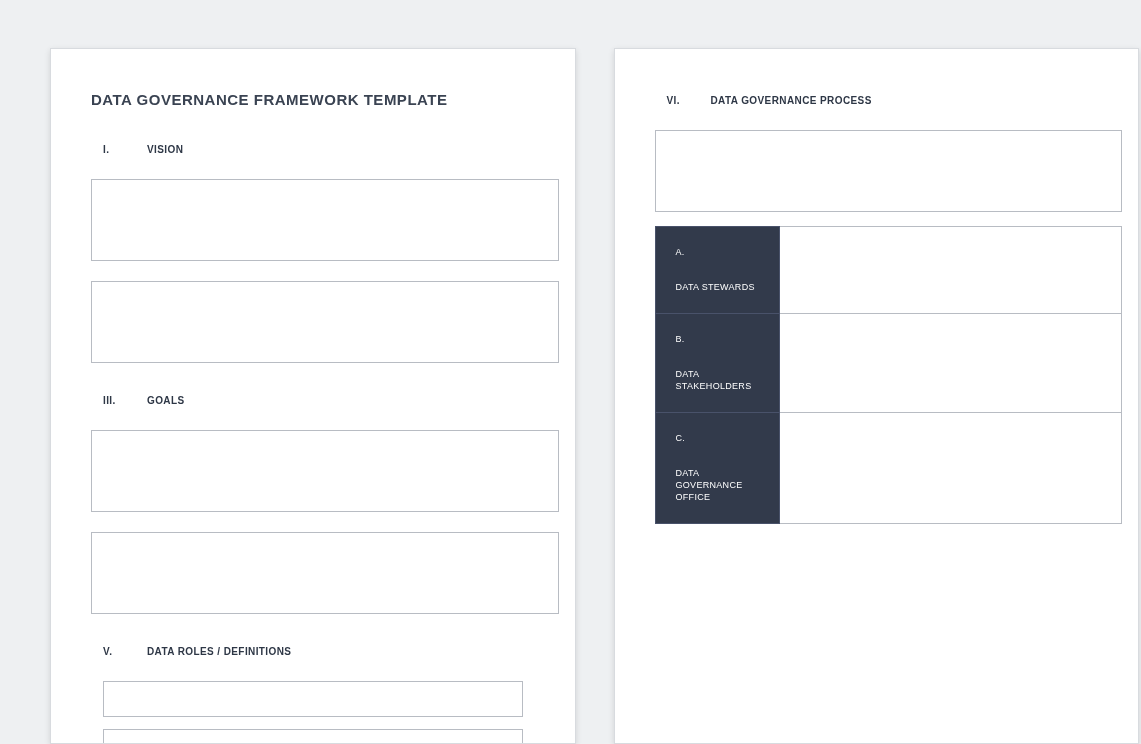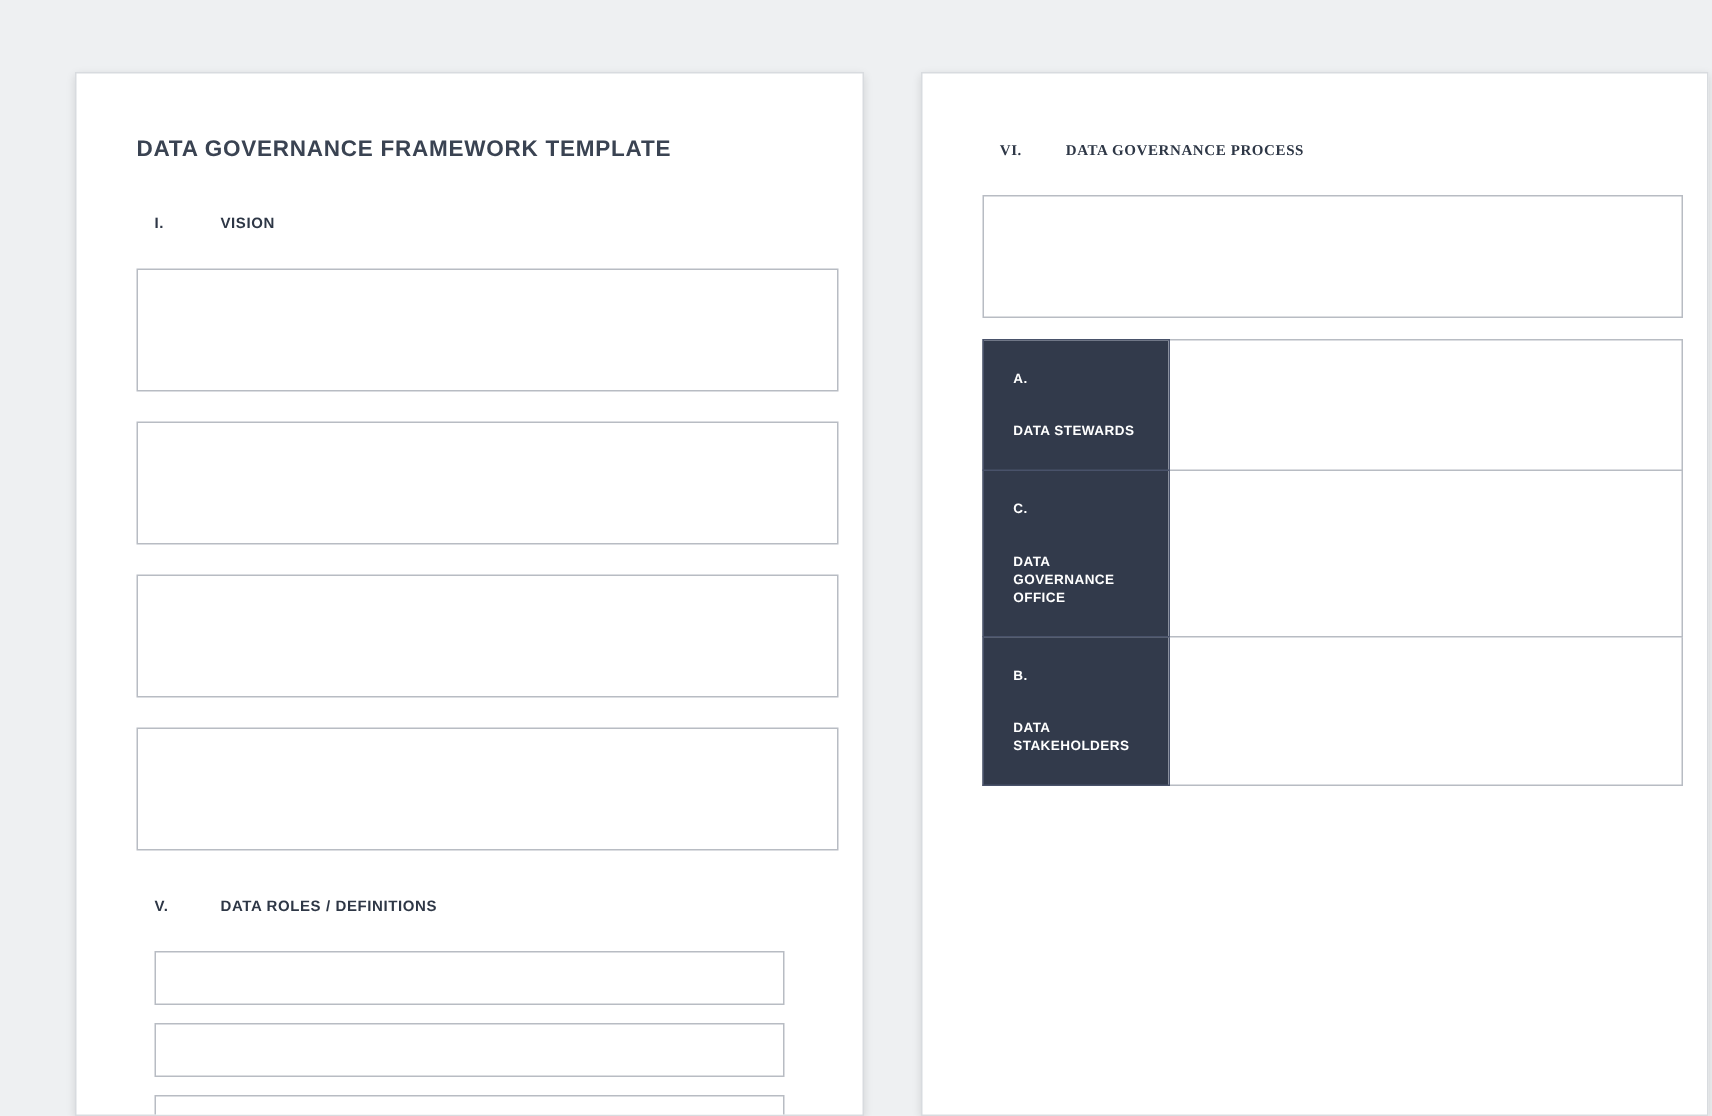"VI." .right .section-label { font-family: Liberation Serif, serif -> none }
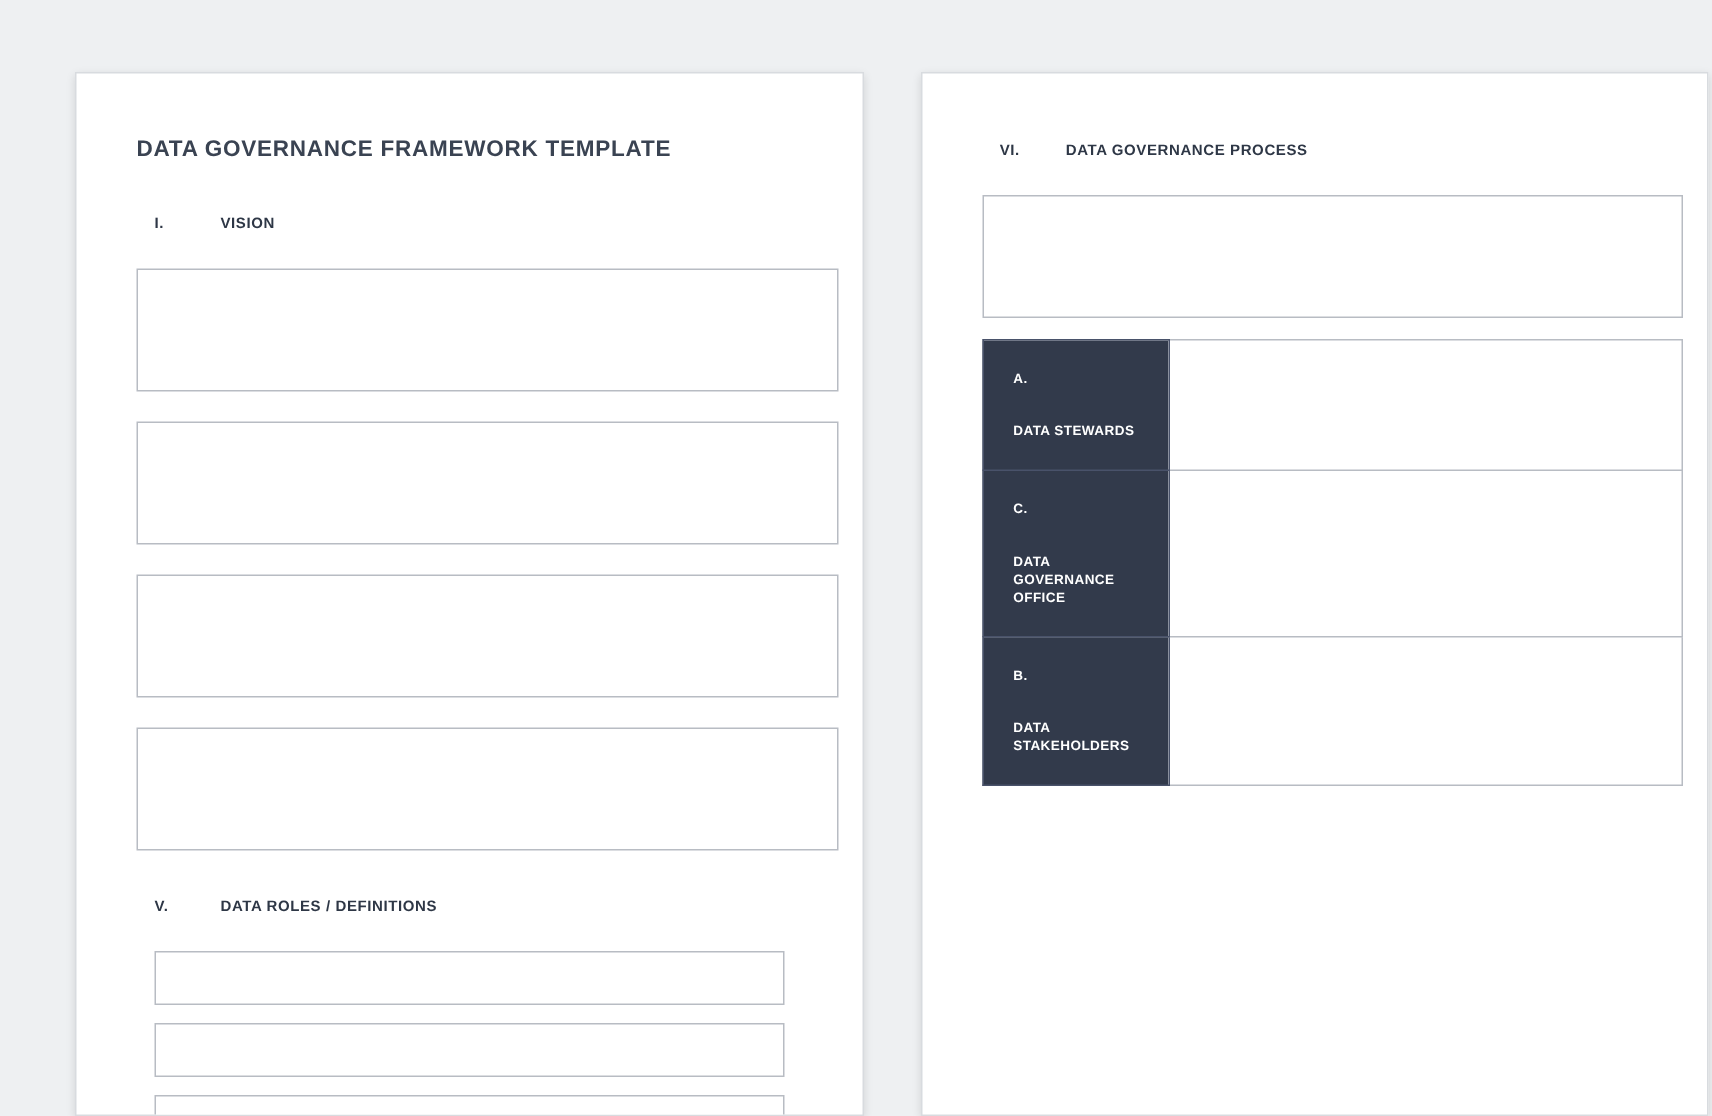"A. DATA STEWARDS" .roles-table .head-cell { font-weight: bold -> normal }
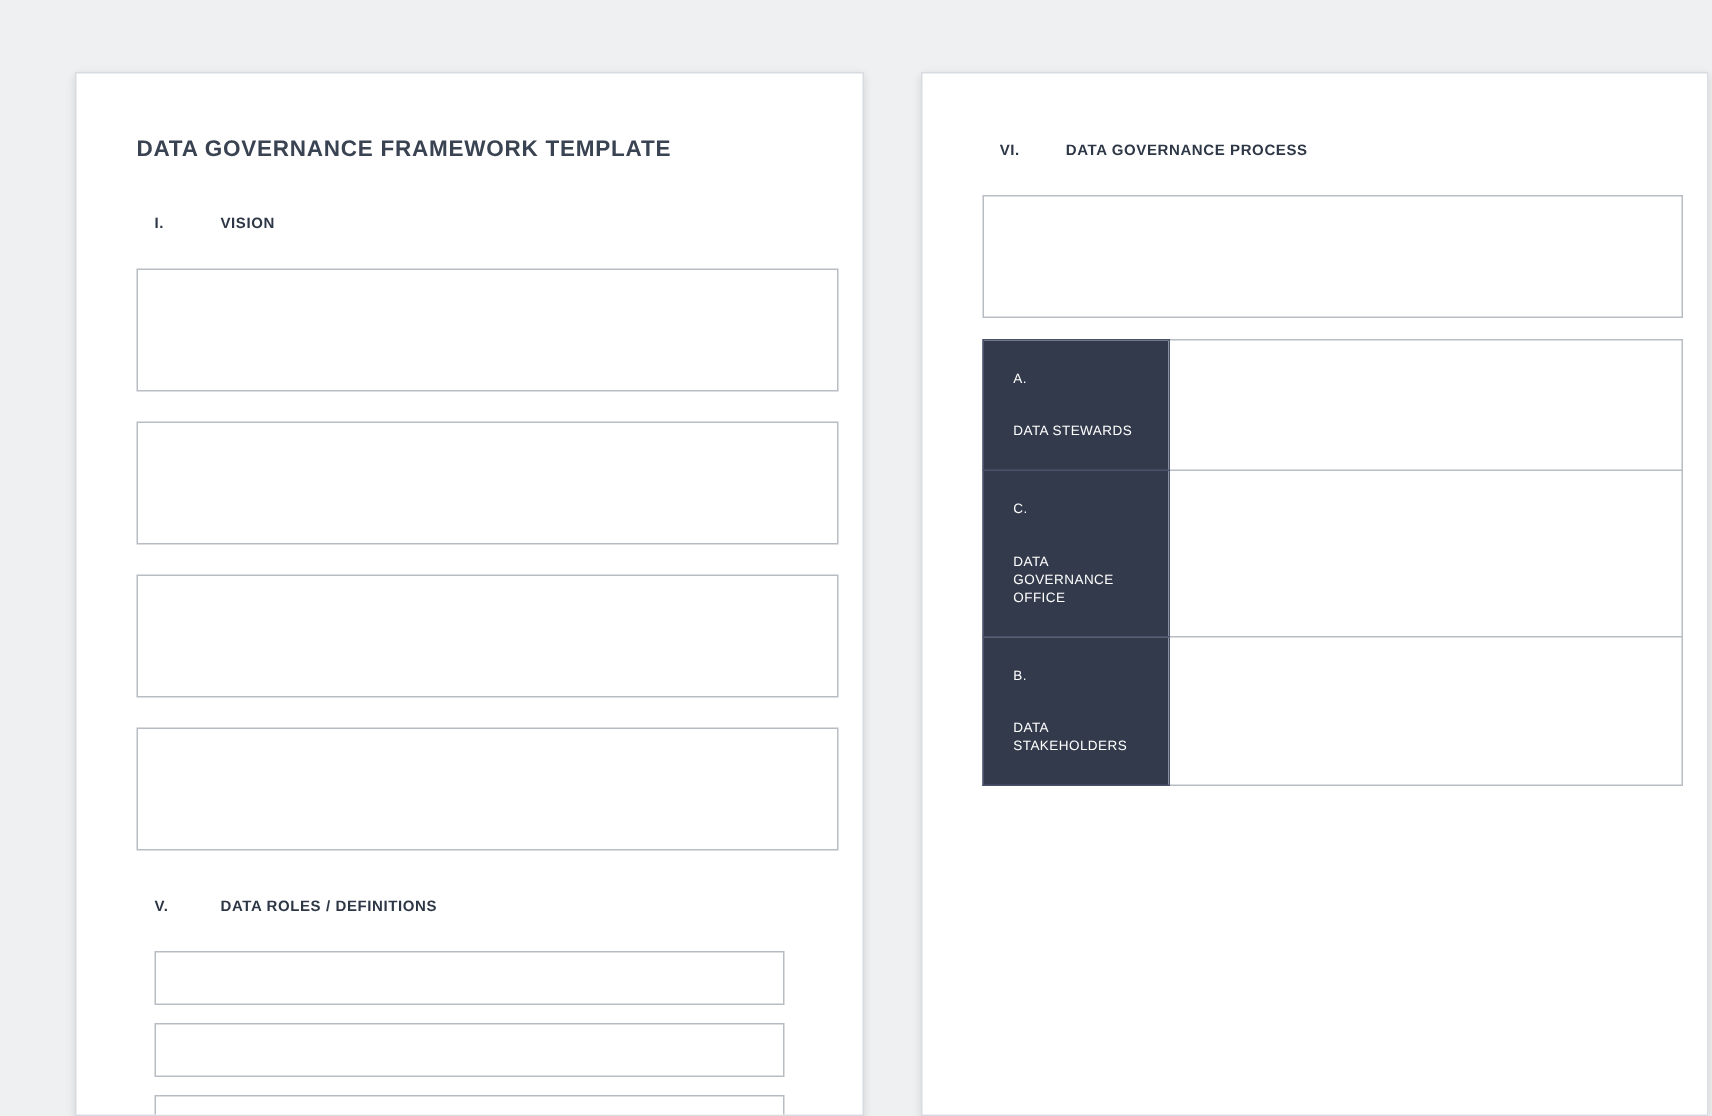"III." div.section-label { html: none -> <div> <span>III.</span> <span>GOALS</span> </div> }
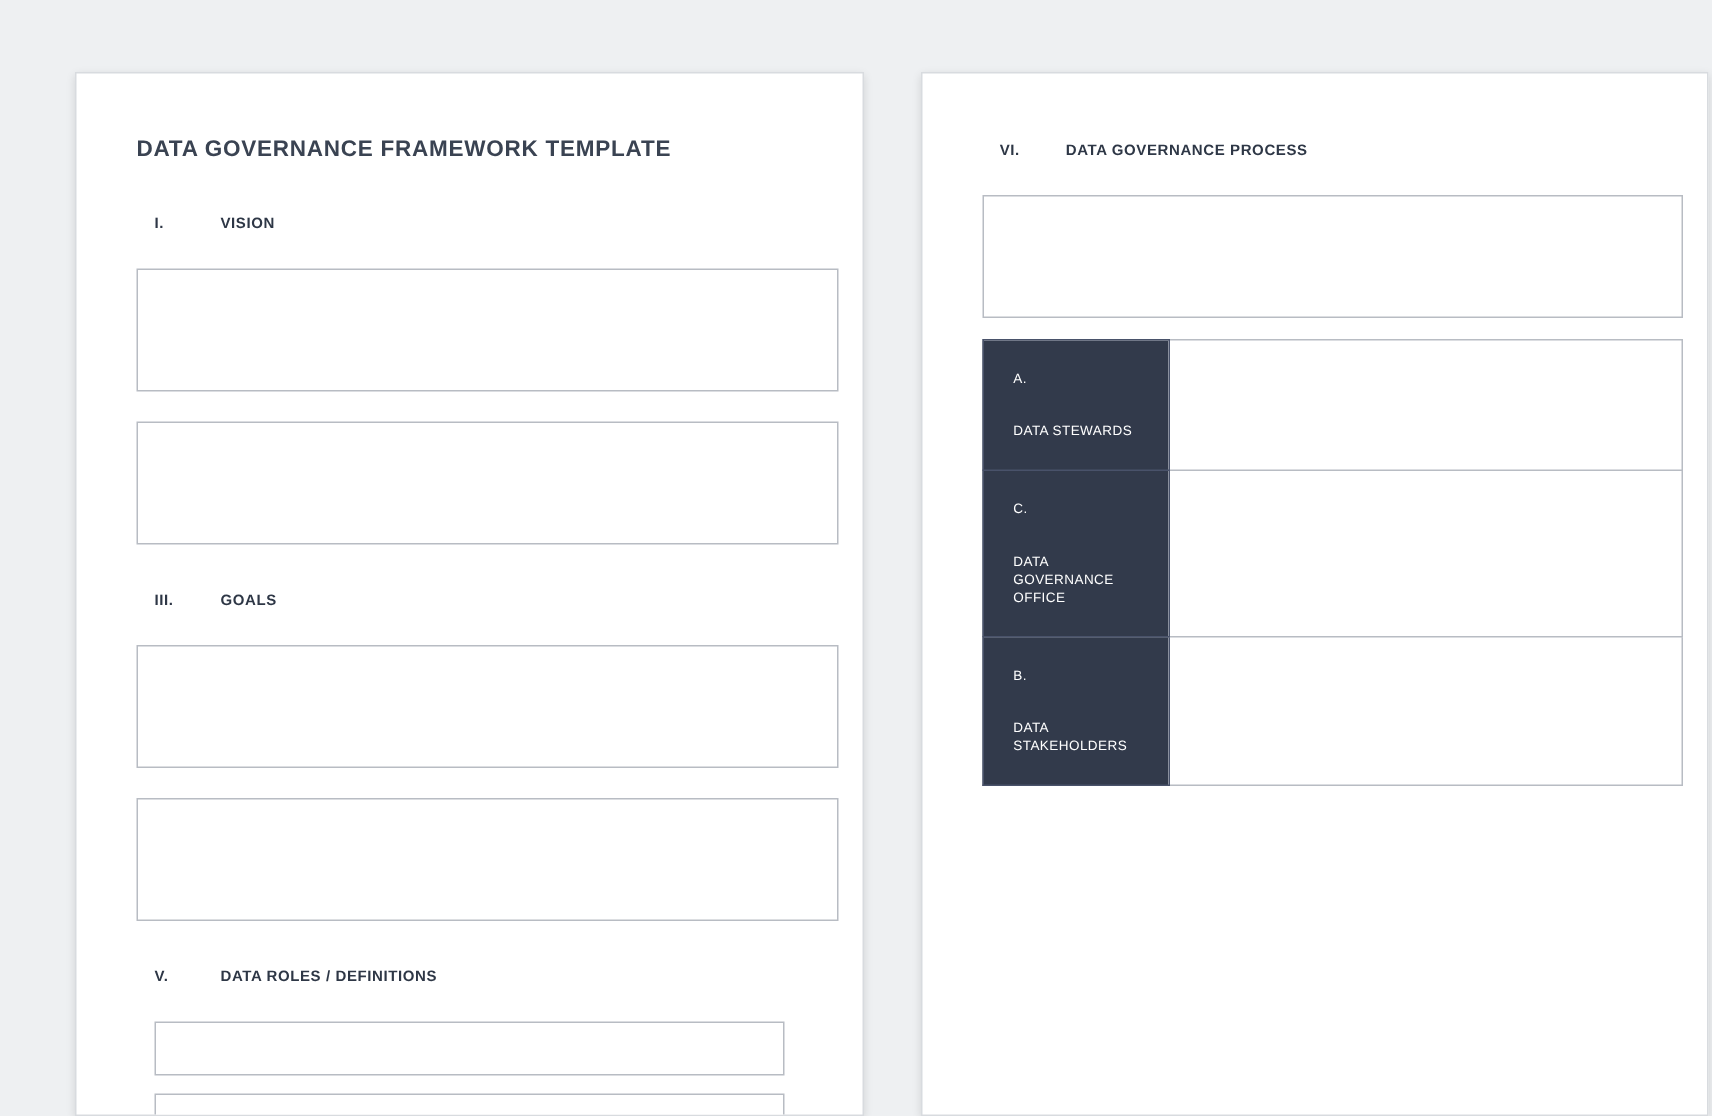"C. DATA GOVERNANCE OFFICE" tr { order: before "B. DATA STAKEHOLDERS" -> after "B. DATA STAKEHOLDERS" }
